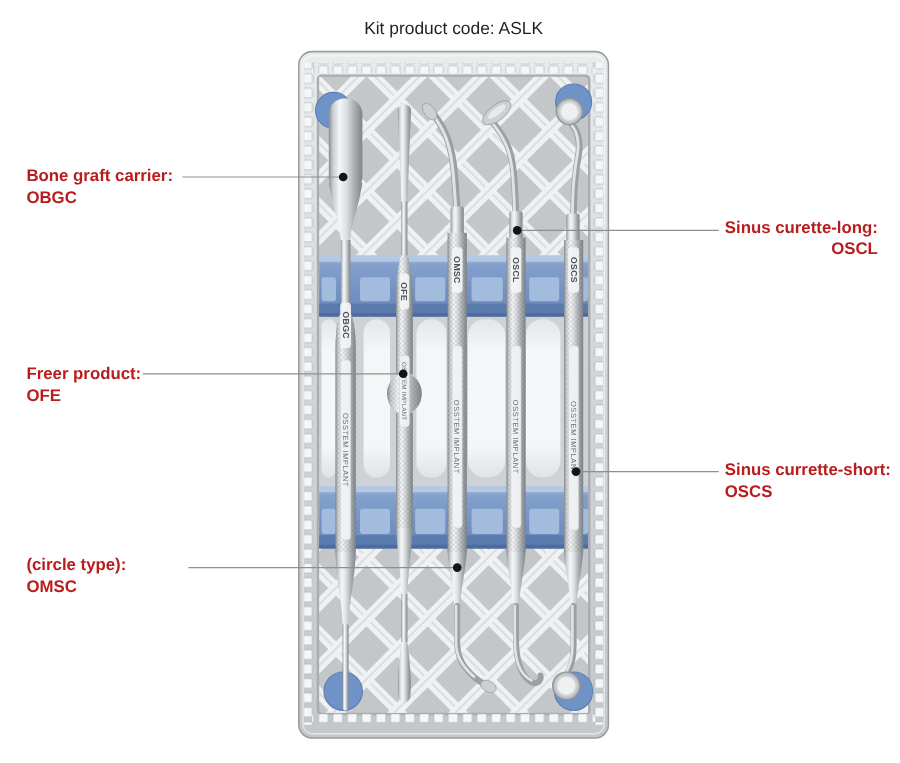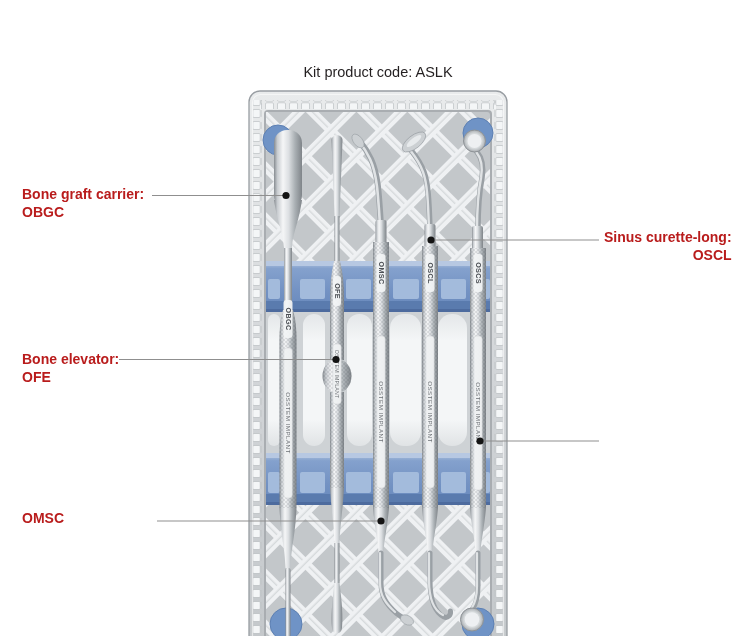"Kit product code: ASLK" .stage { margin-top: 48px -> none }
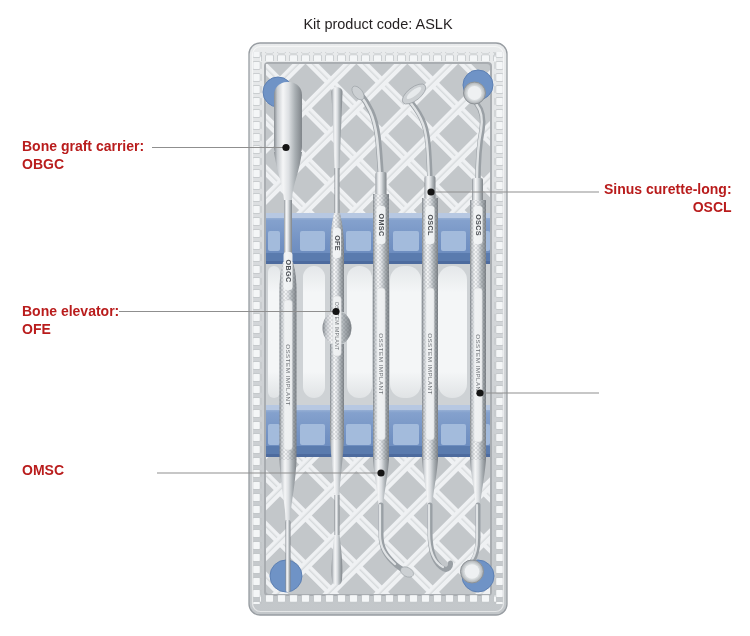"Bone elevator:" div { text: Bone elevator -> Freer product }
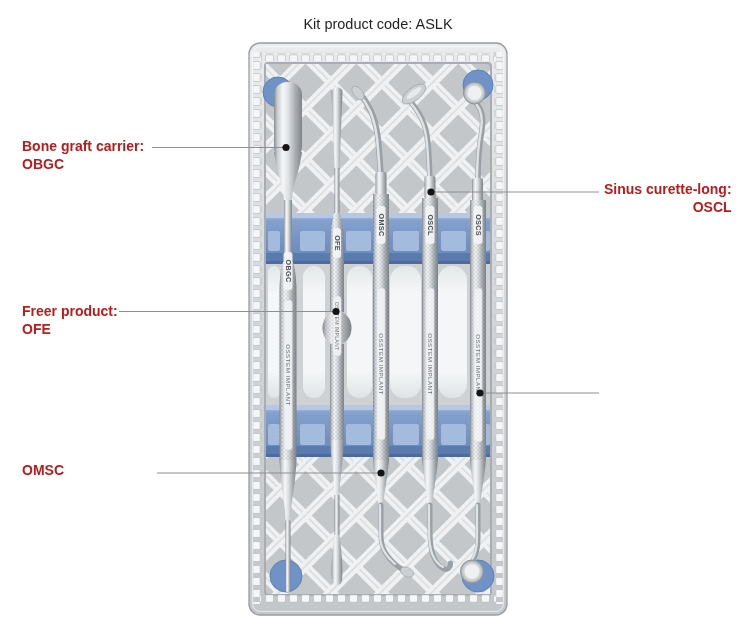"Sinus currette-short:" div.callout { html: none -> <div> <div>Sinus currette-short:</div> <div>OSCS</div> </div> }
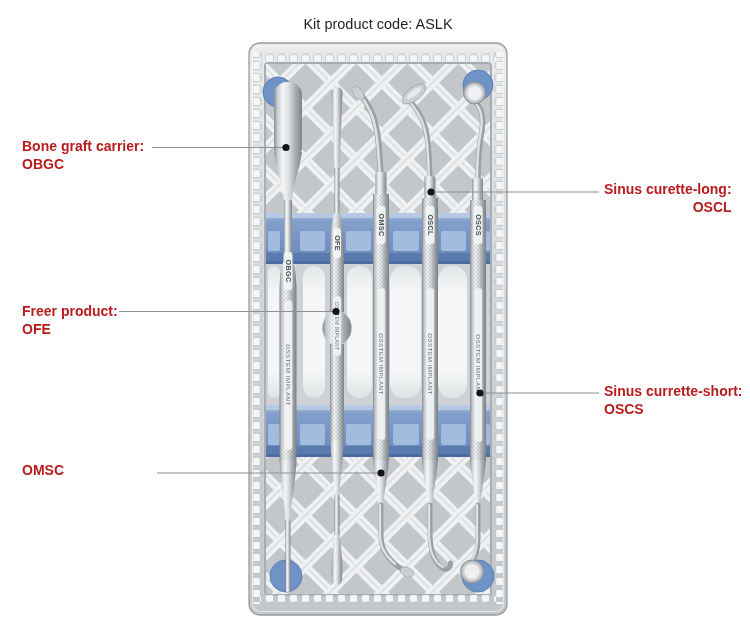"(circle type):" div { html: none -> <div>(circle type):</div> }
